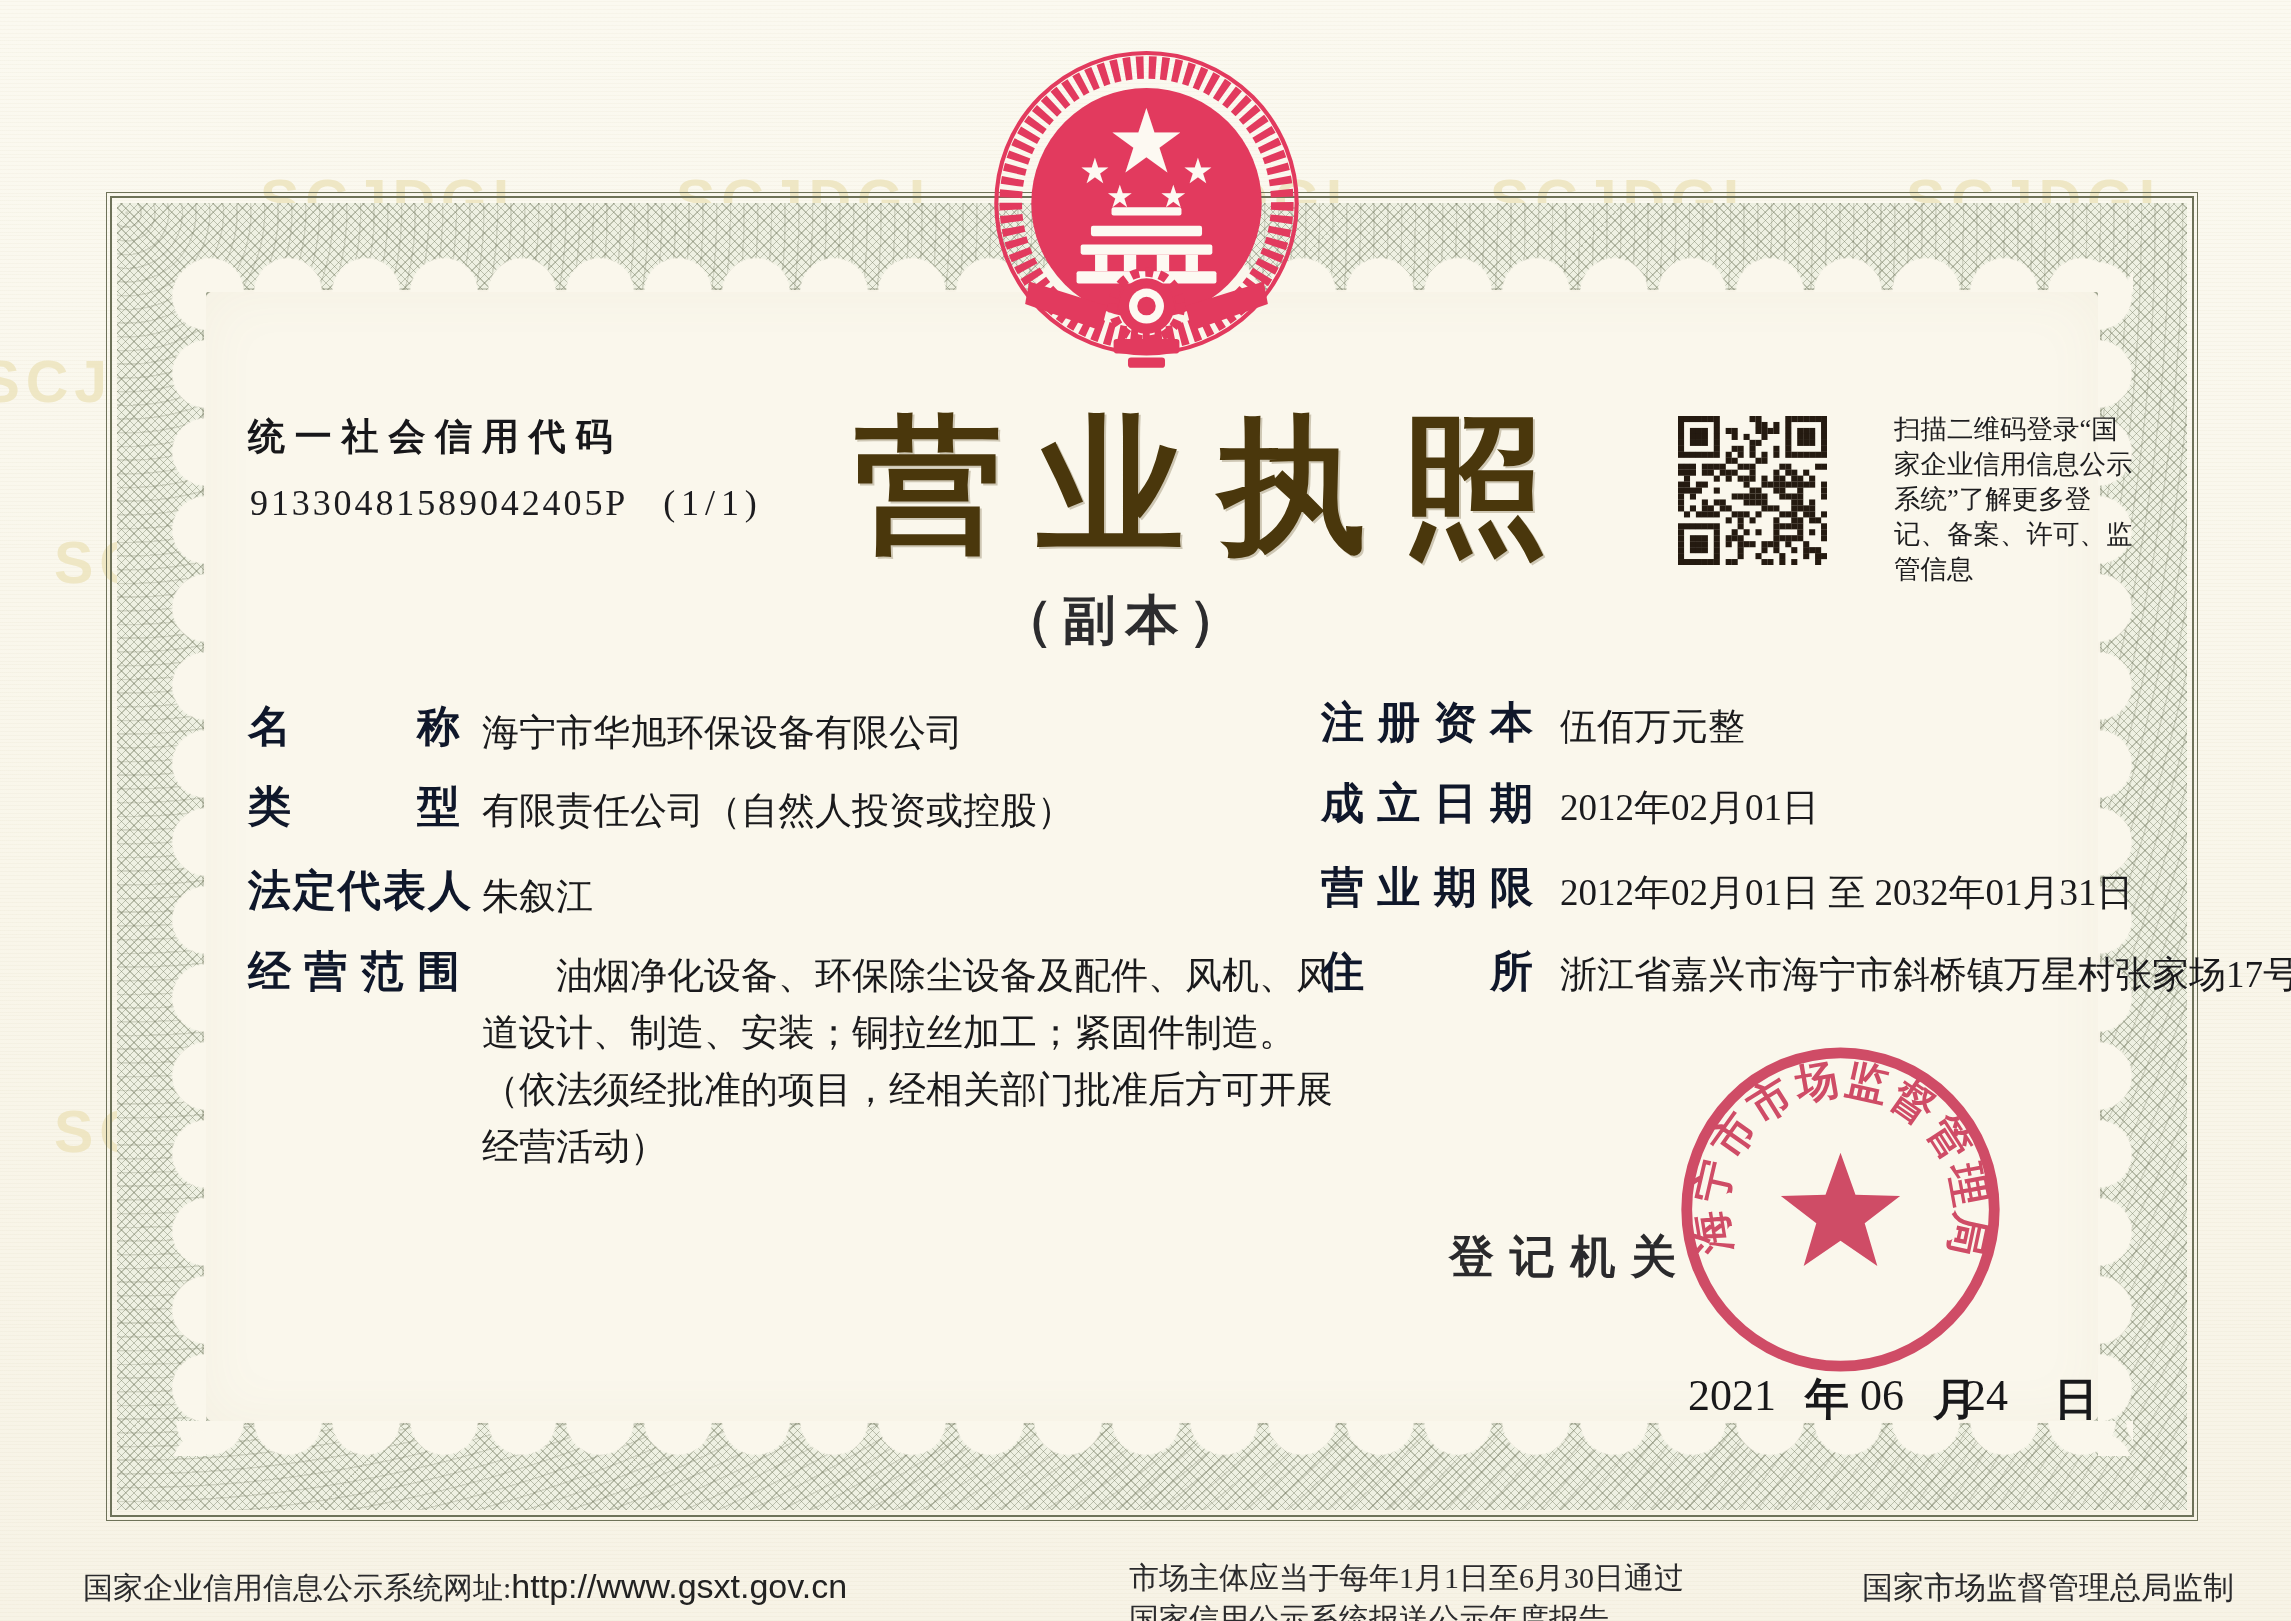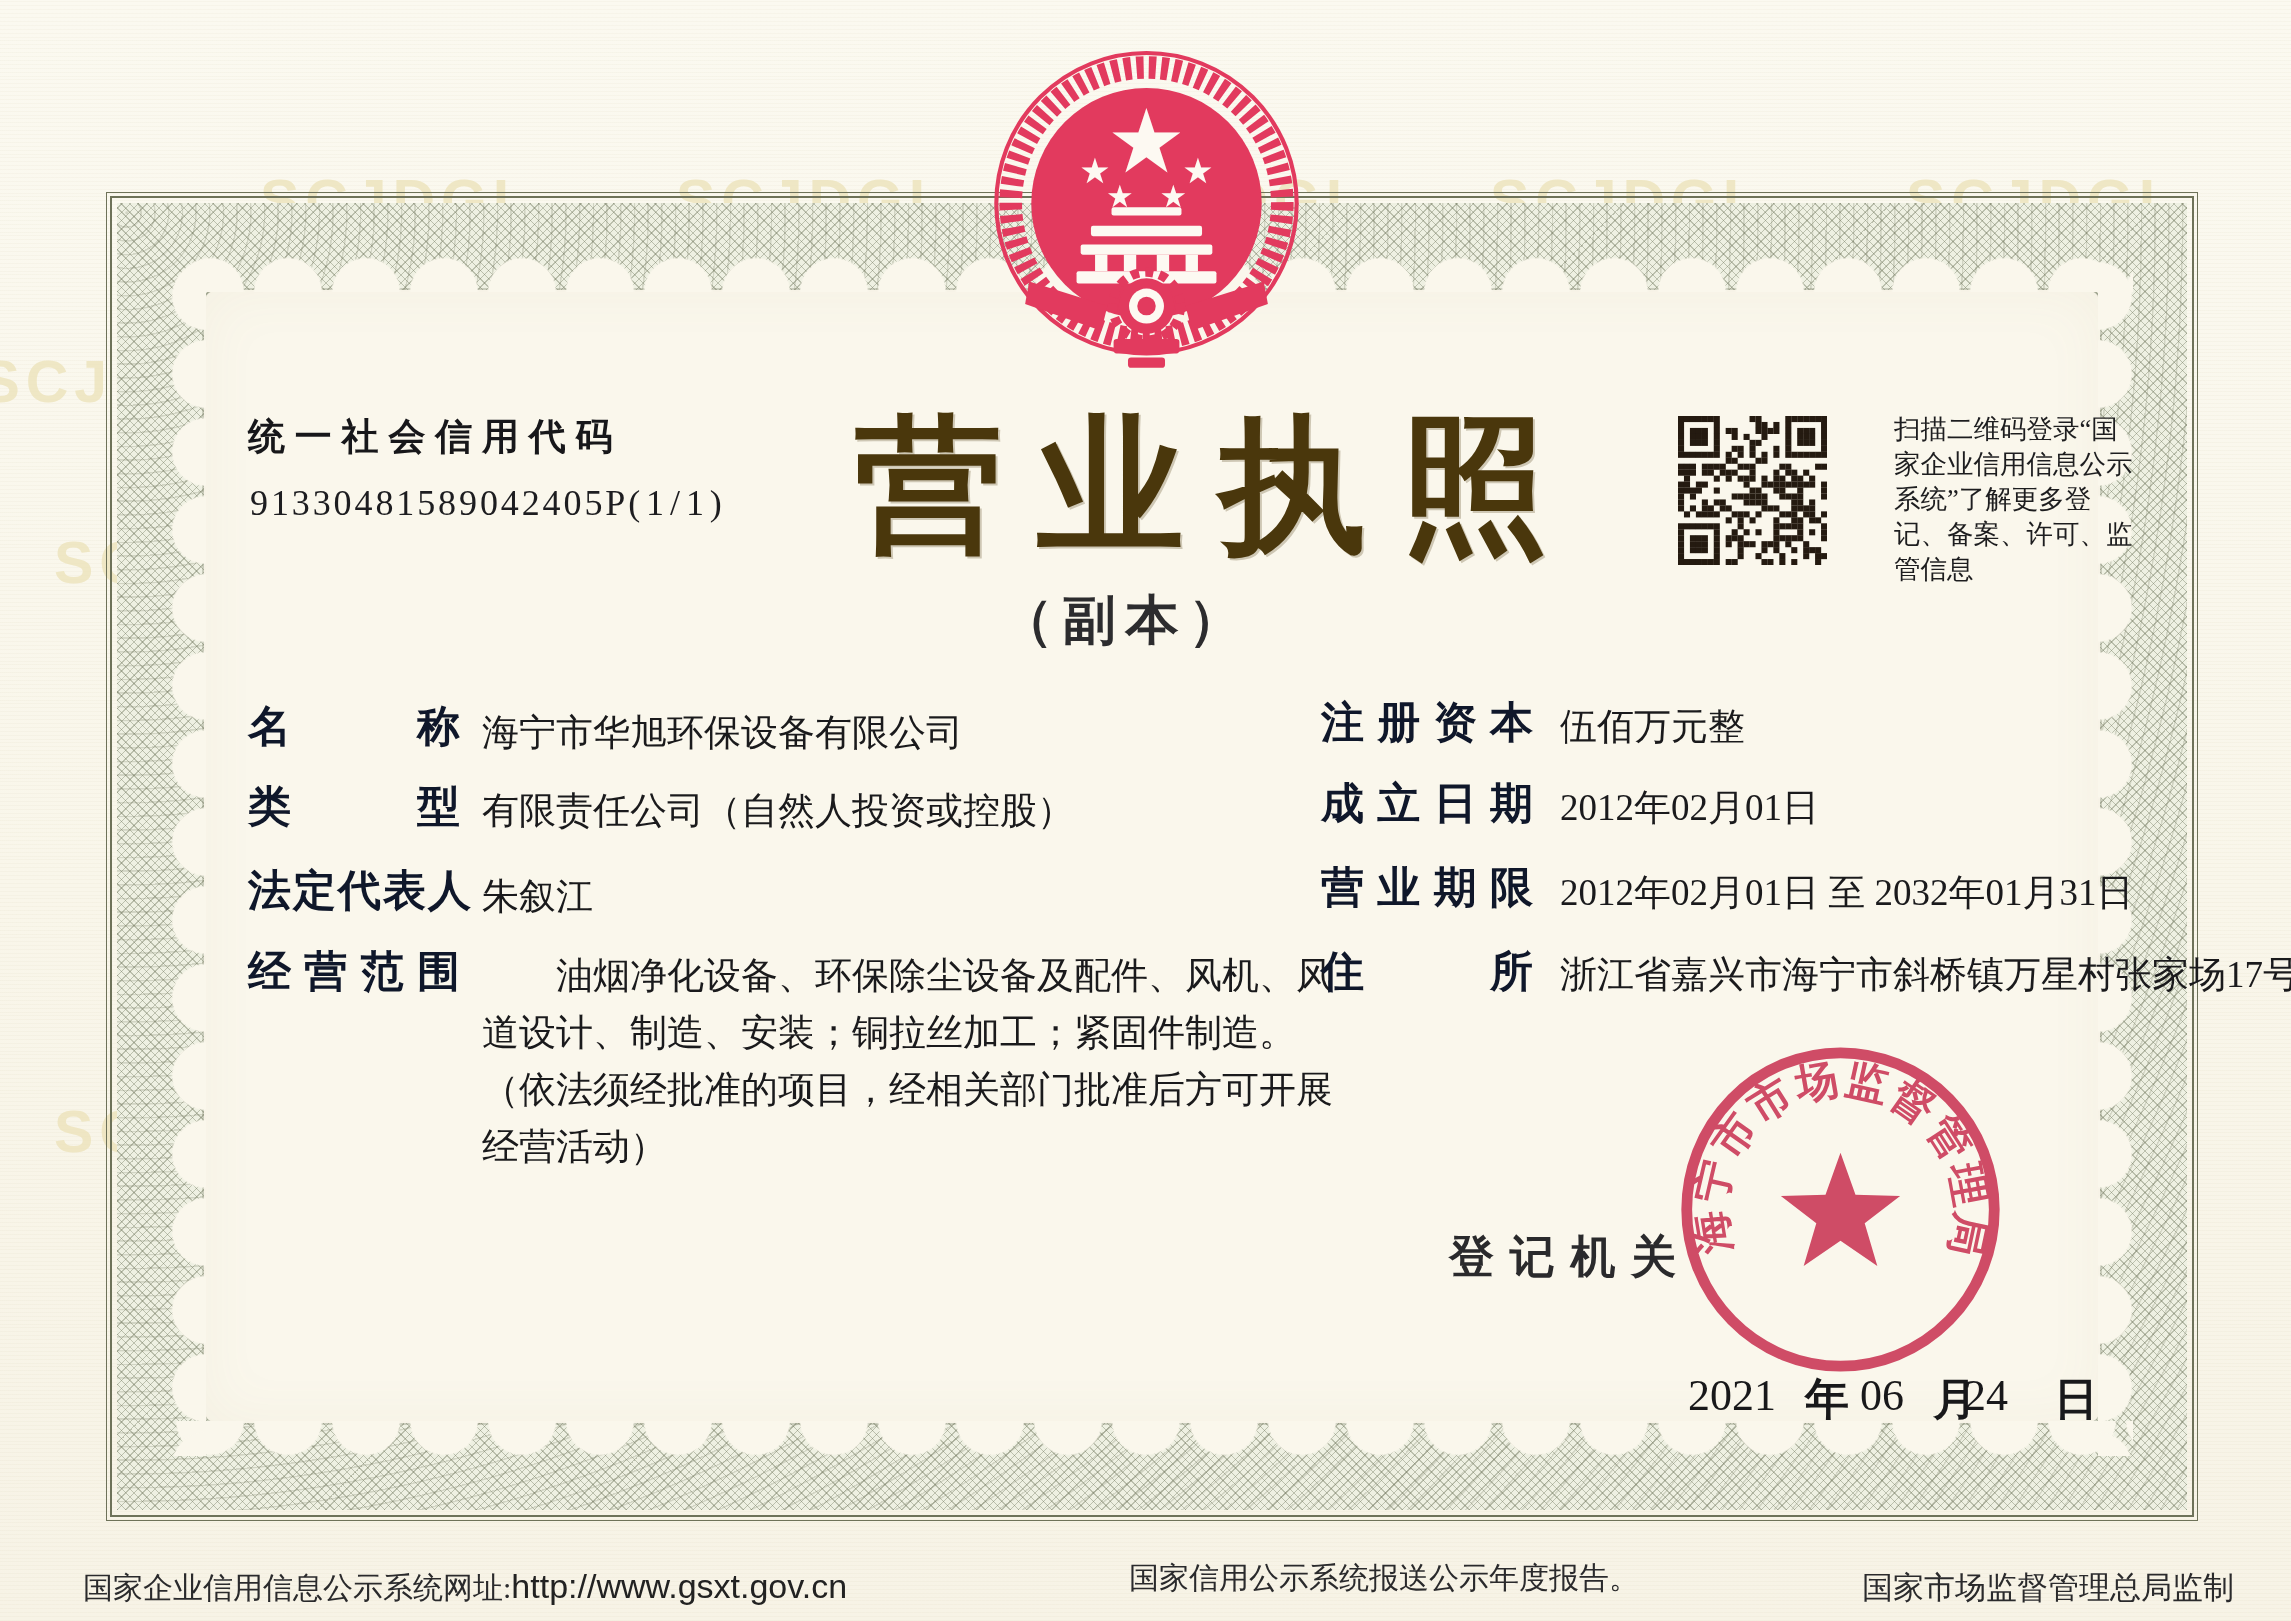"(1/1)" .credit-code .pg { margin-left: none -> 35px }
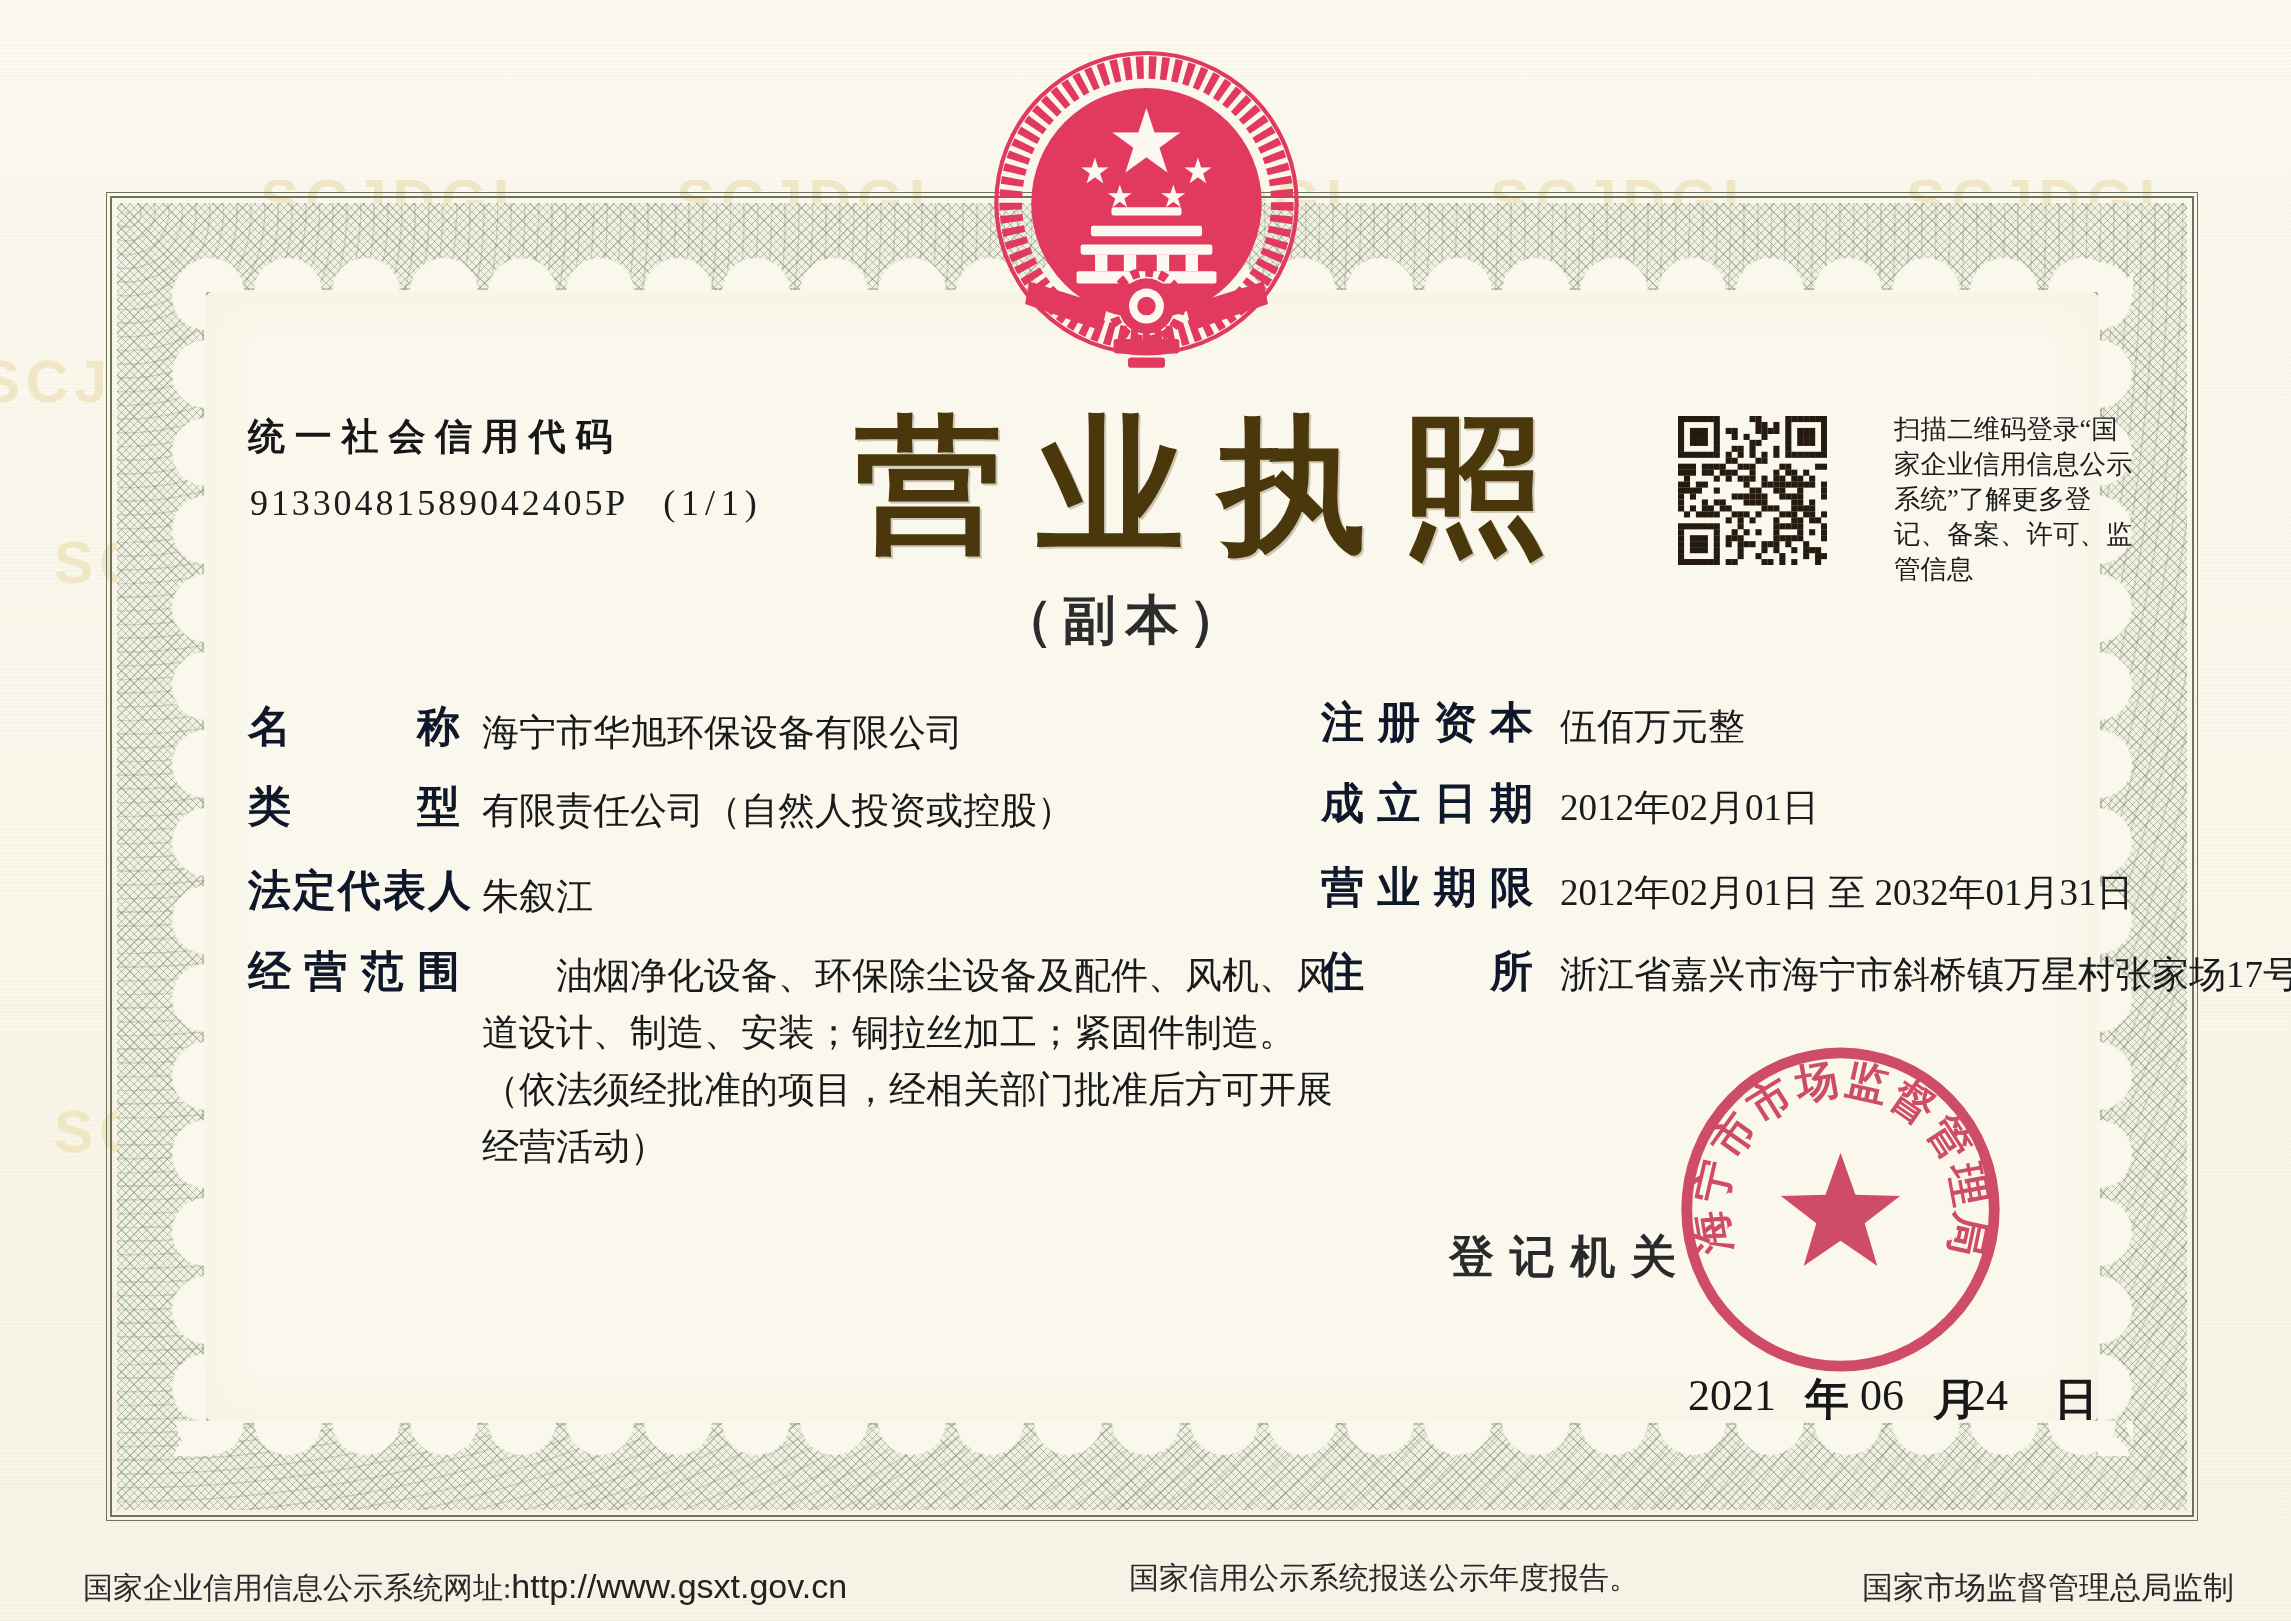"市场主体应当于每年1月1日至6月30日通过" div { html: none -> <div>市场主体应当于每年1月1日至6月30日通过</div> }
